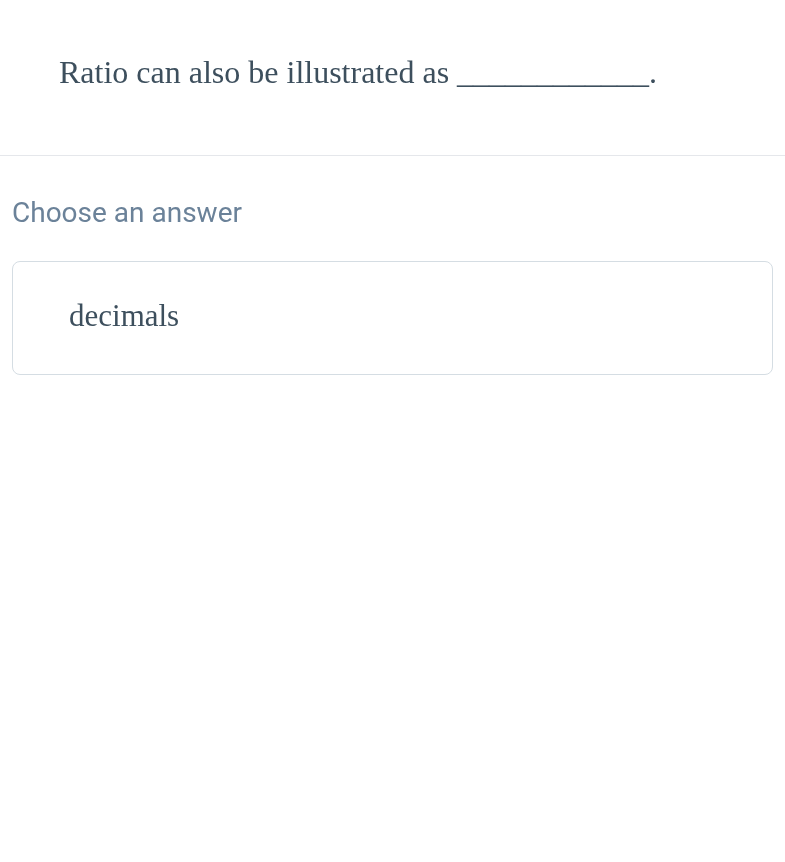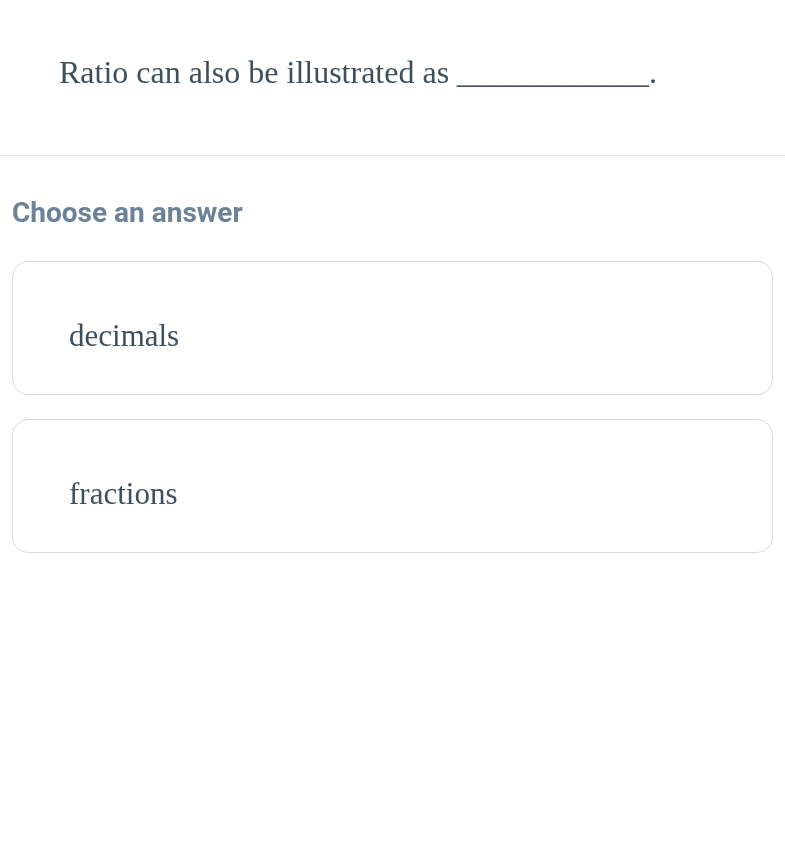"Choose an answer" .choose-label { font-weight: 700 -> 400 }
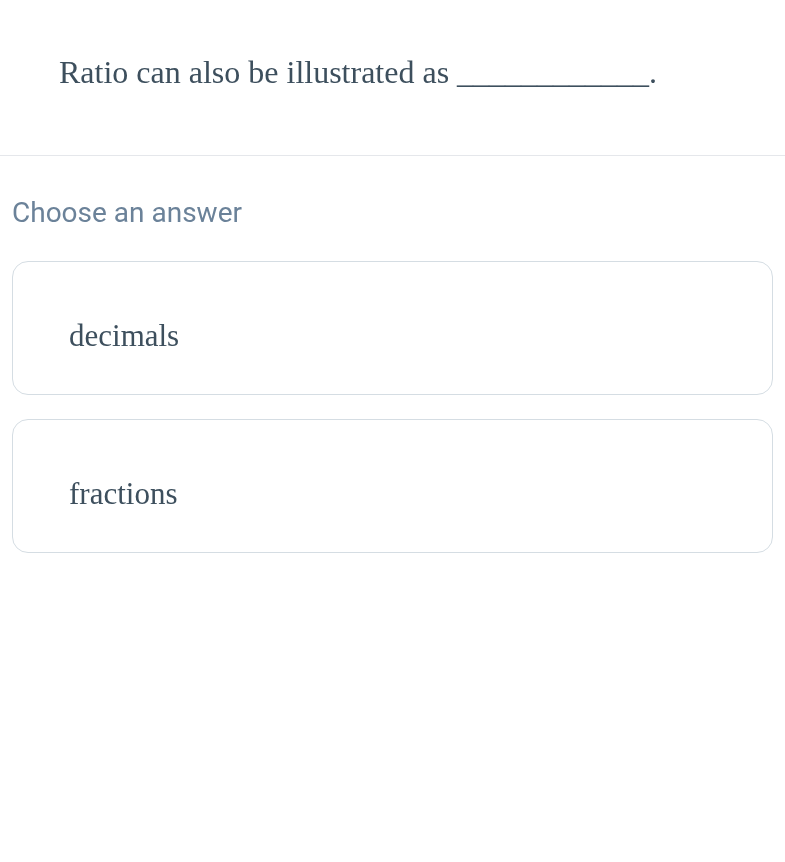"decimals" .option { border-radius: 16px -> 8px; padding: 56px 28px 40px 56px -> 36px 28px 40px 56px }
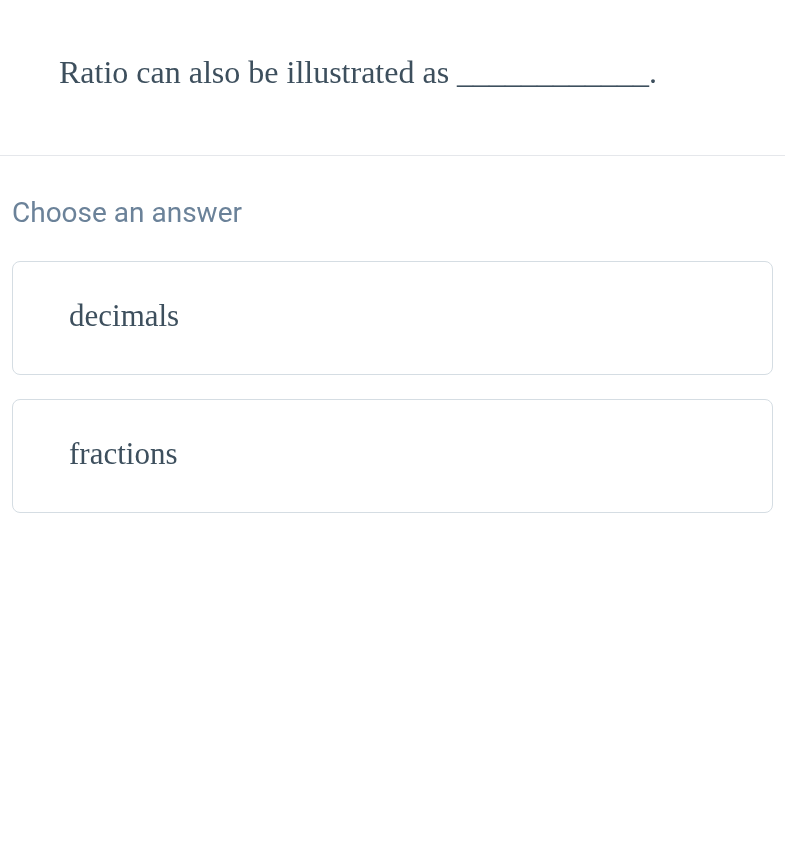"fractions" div.option { html: <div> <span>fractions</span> </div> -> none }
